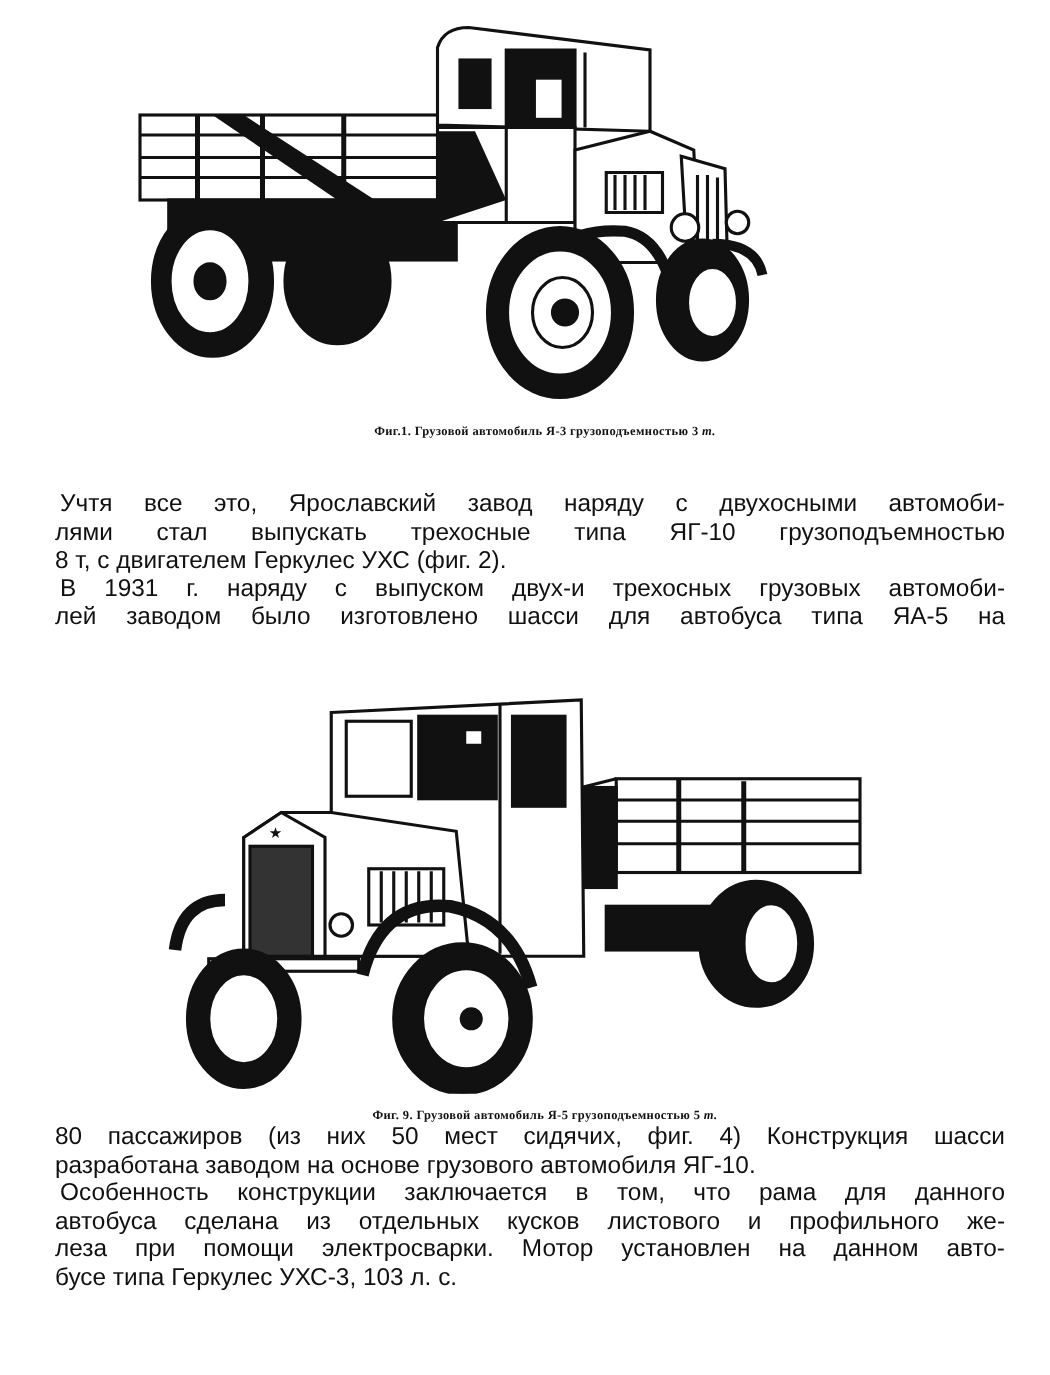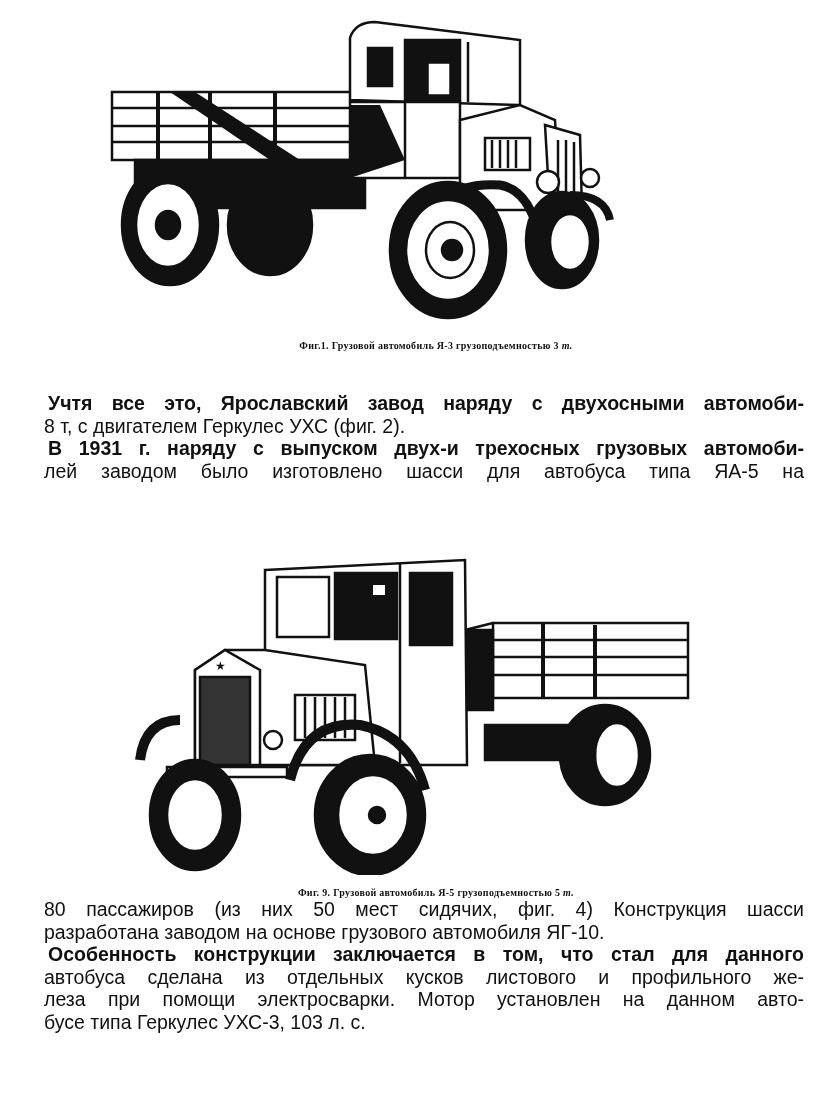"Учтя все это, Ярославский завод" .indent { font-weight: bold -> none }
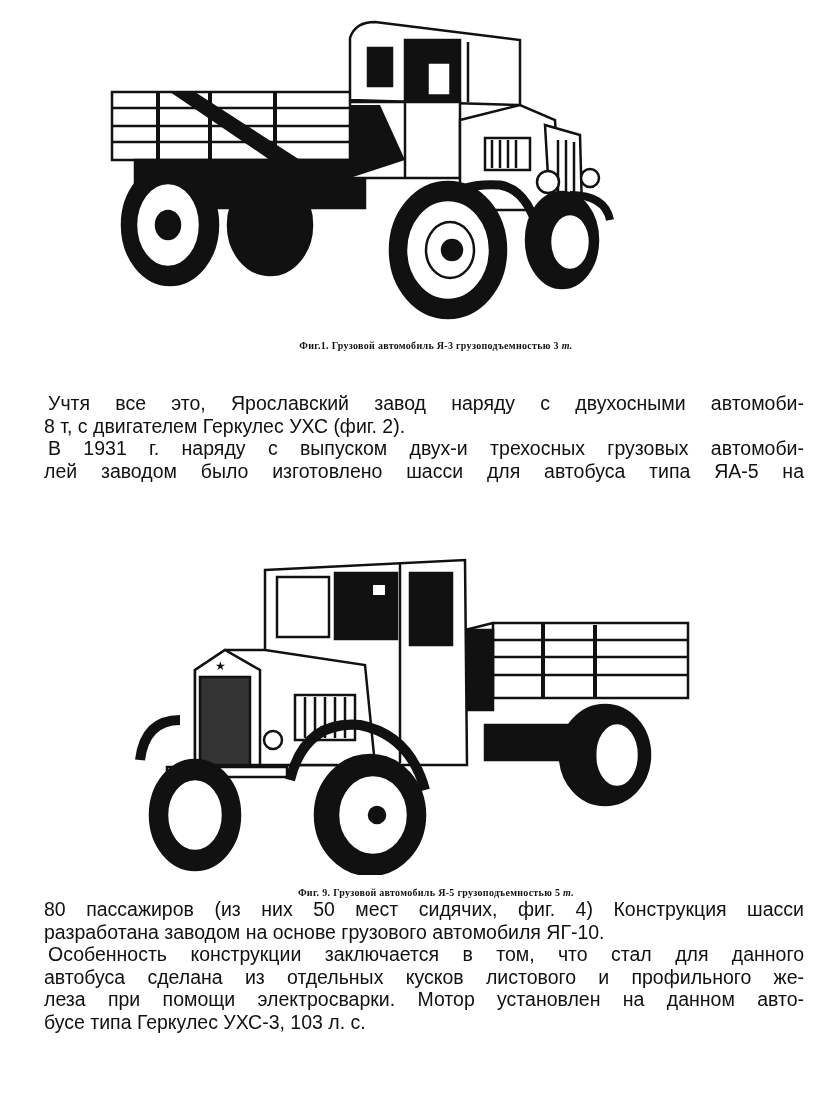"лями стал выпускать трехосные типа" span.line { html: none -> <span>лями стал выпускать трехосные типа ЯГ-10 грузоподъемностью</span> }
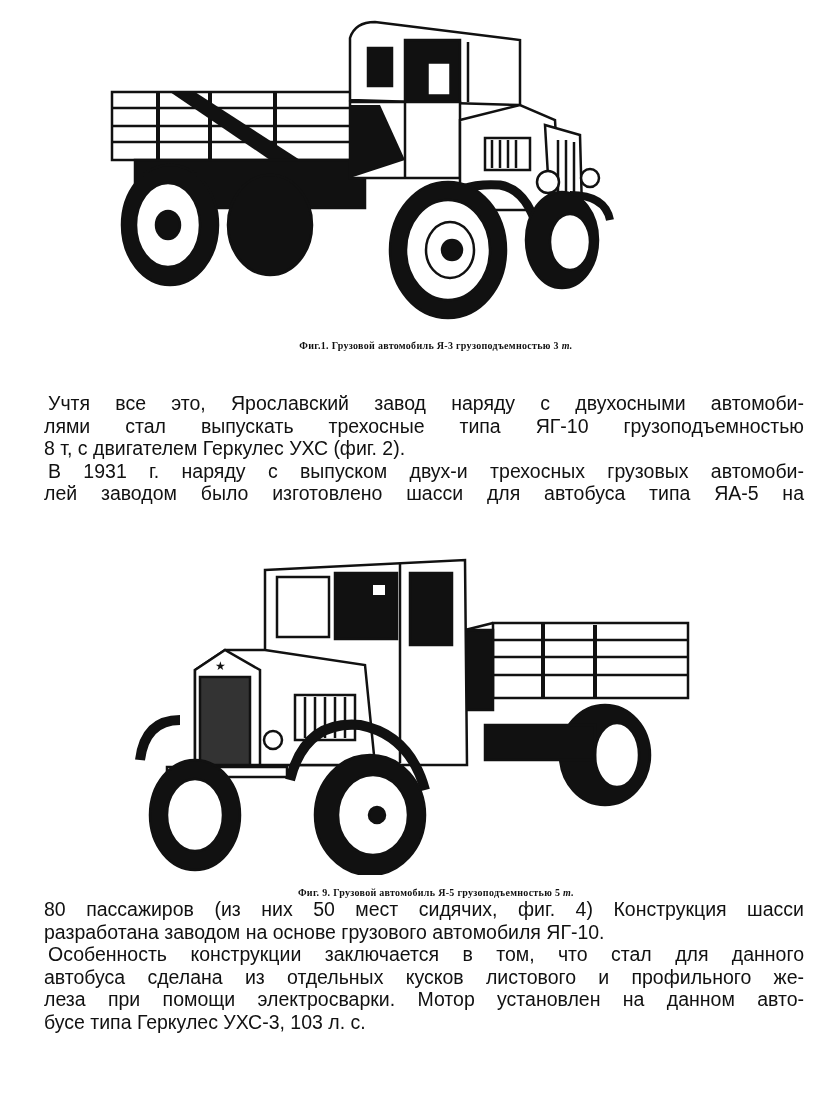"Особенность конструкции заключается в" span.line { text: стал -> рама }
